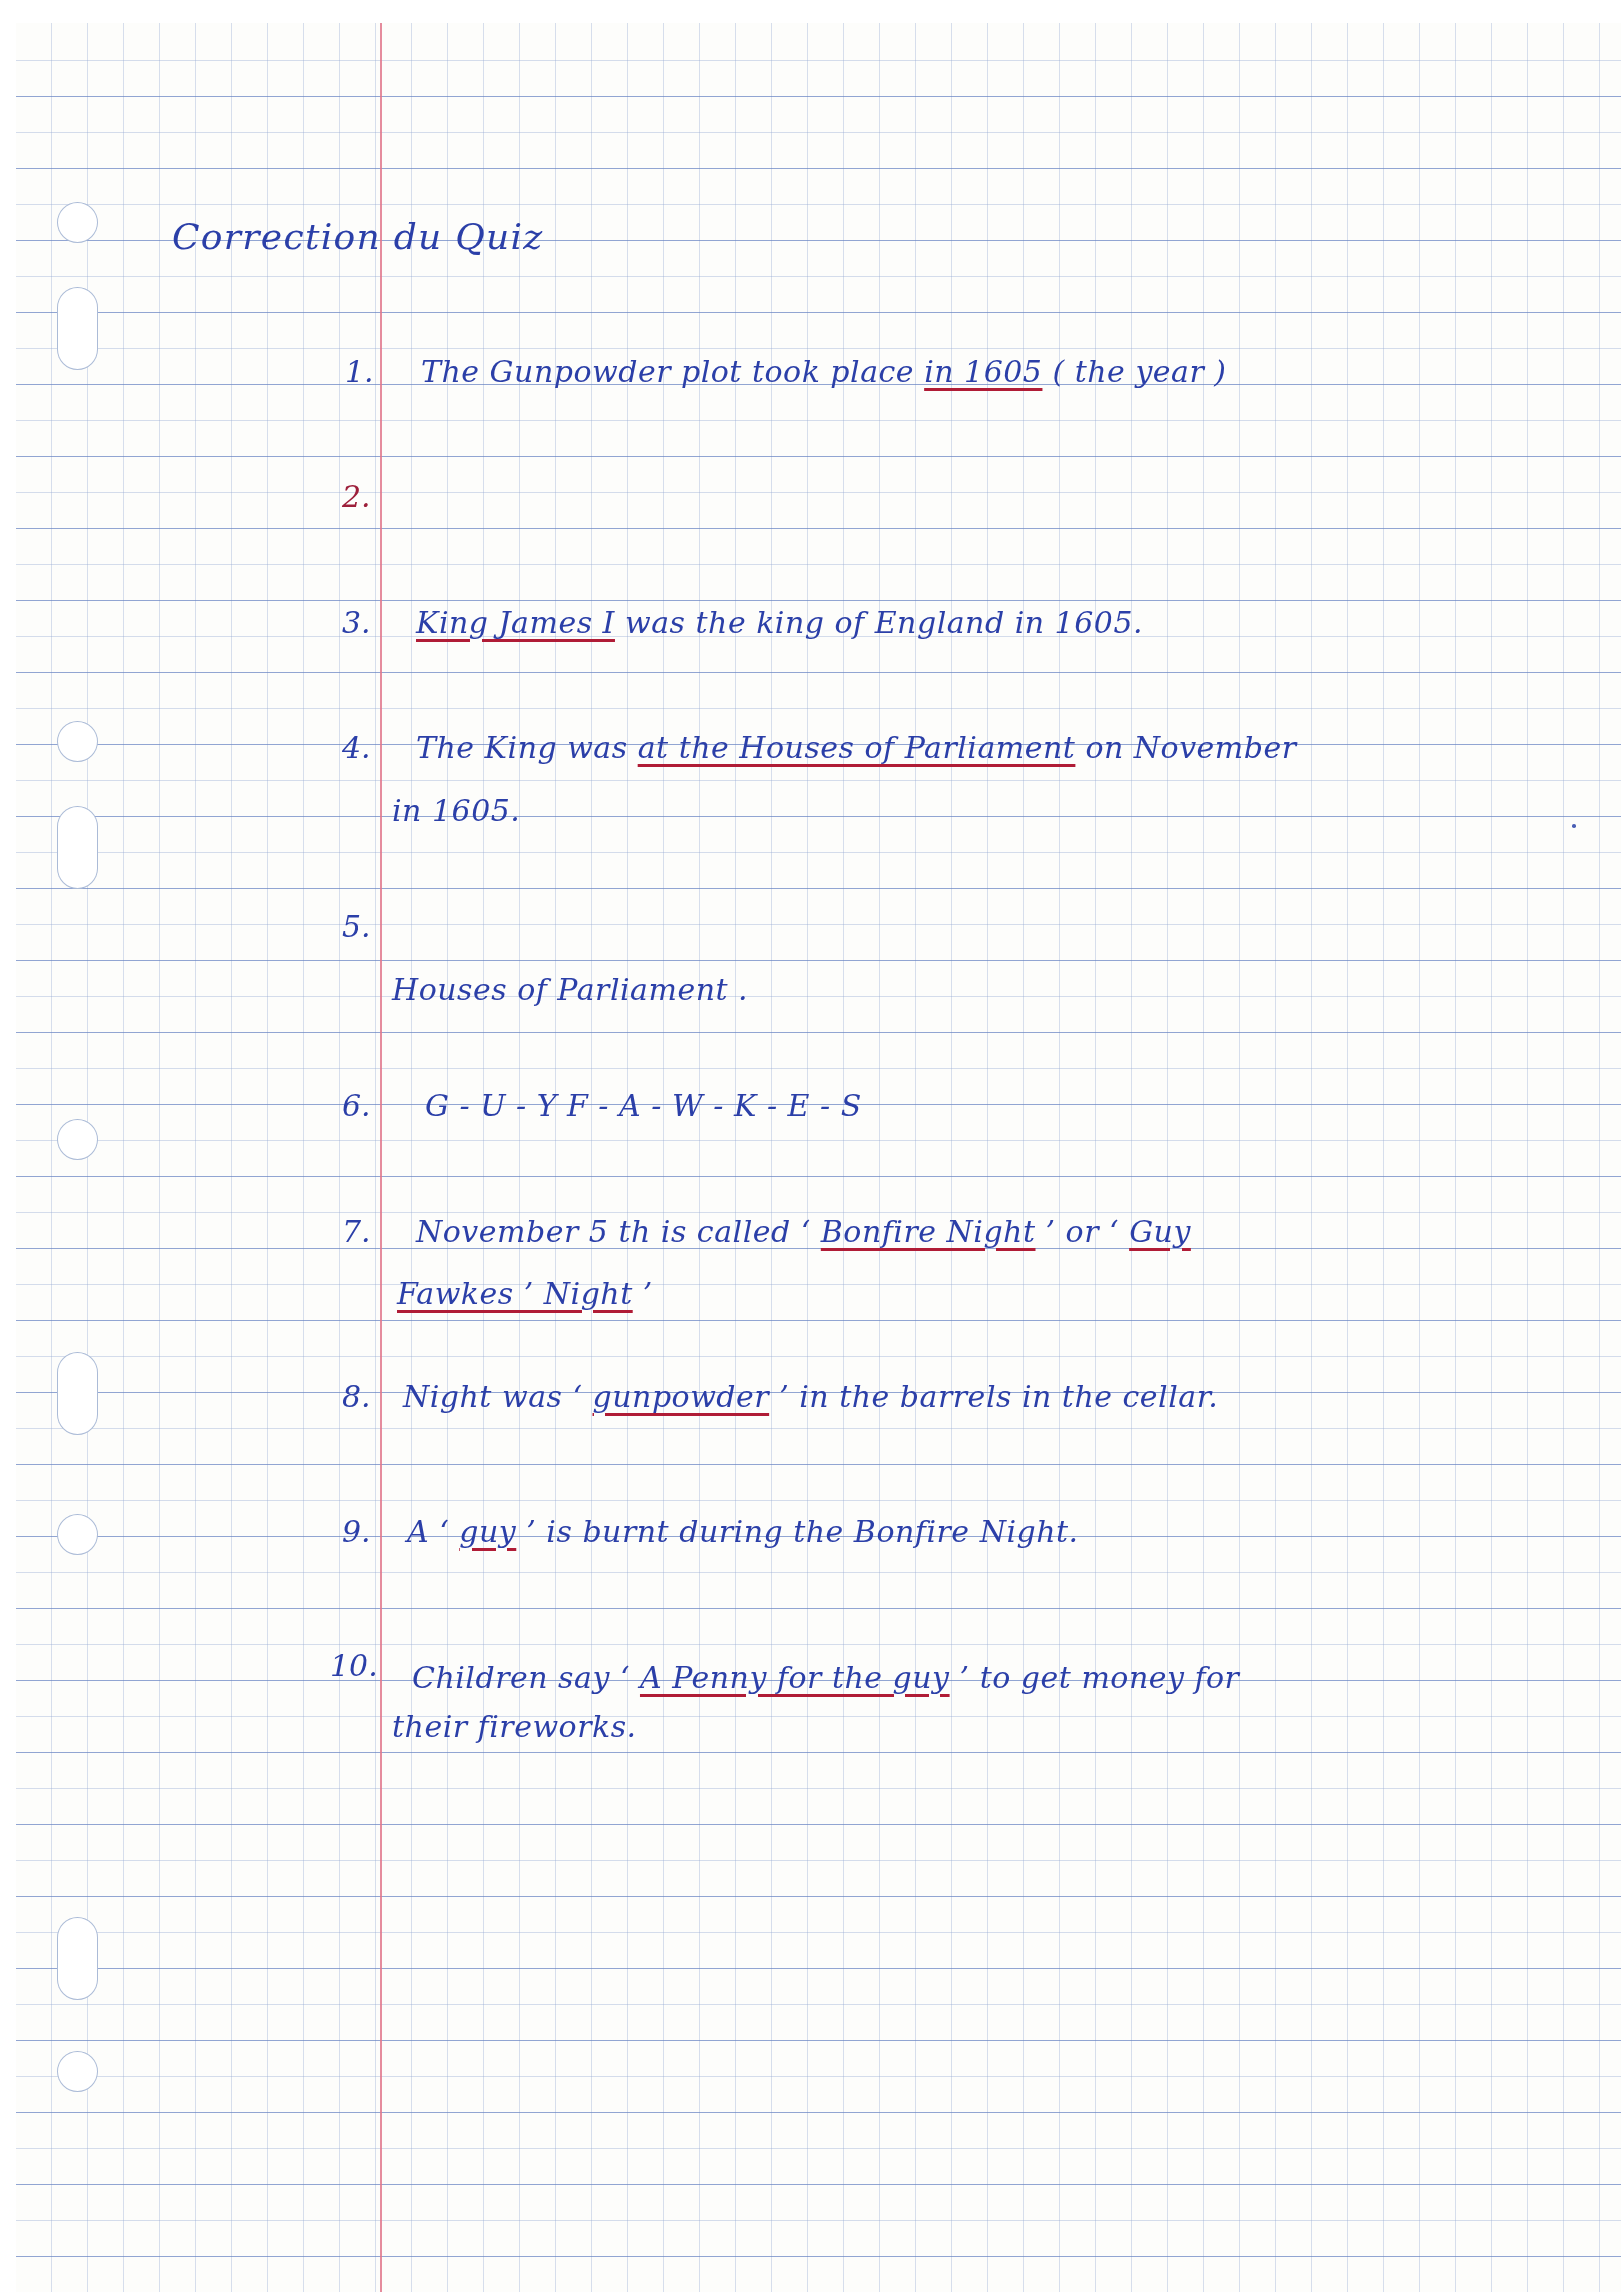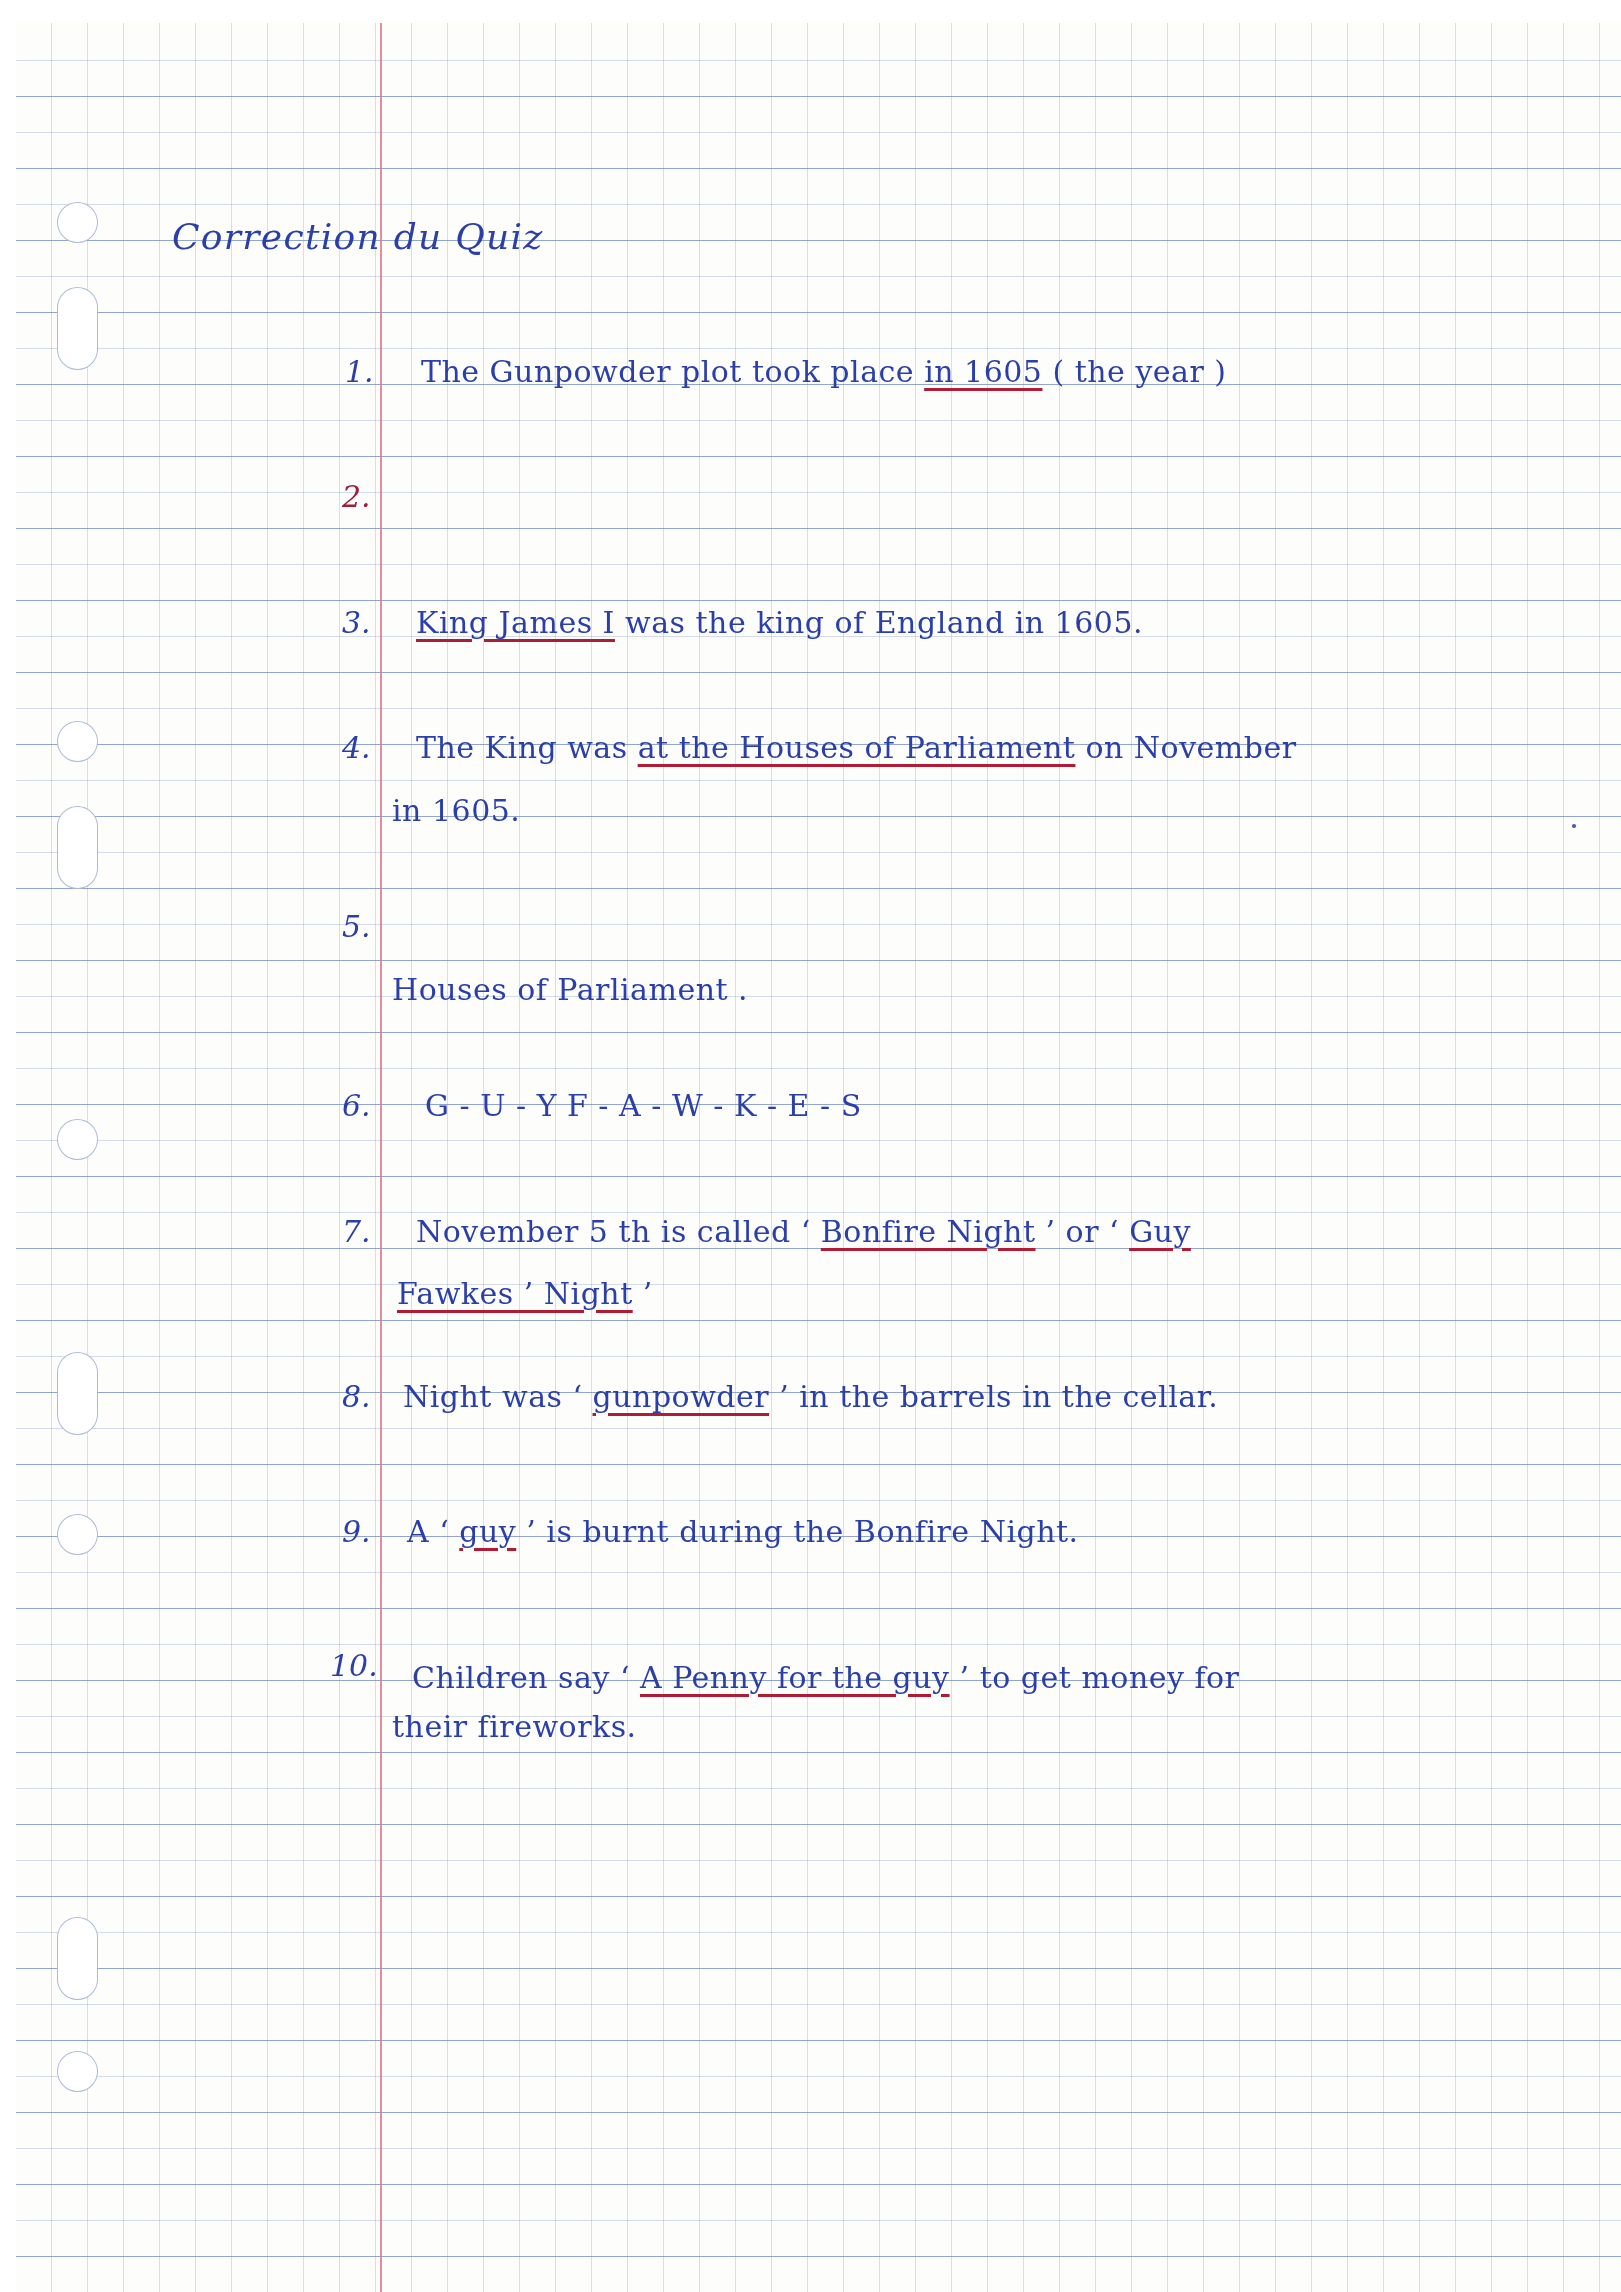"The Gunpowder plot took place" .line-row .seg { font-style: none -> italic }
